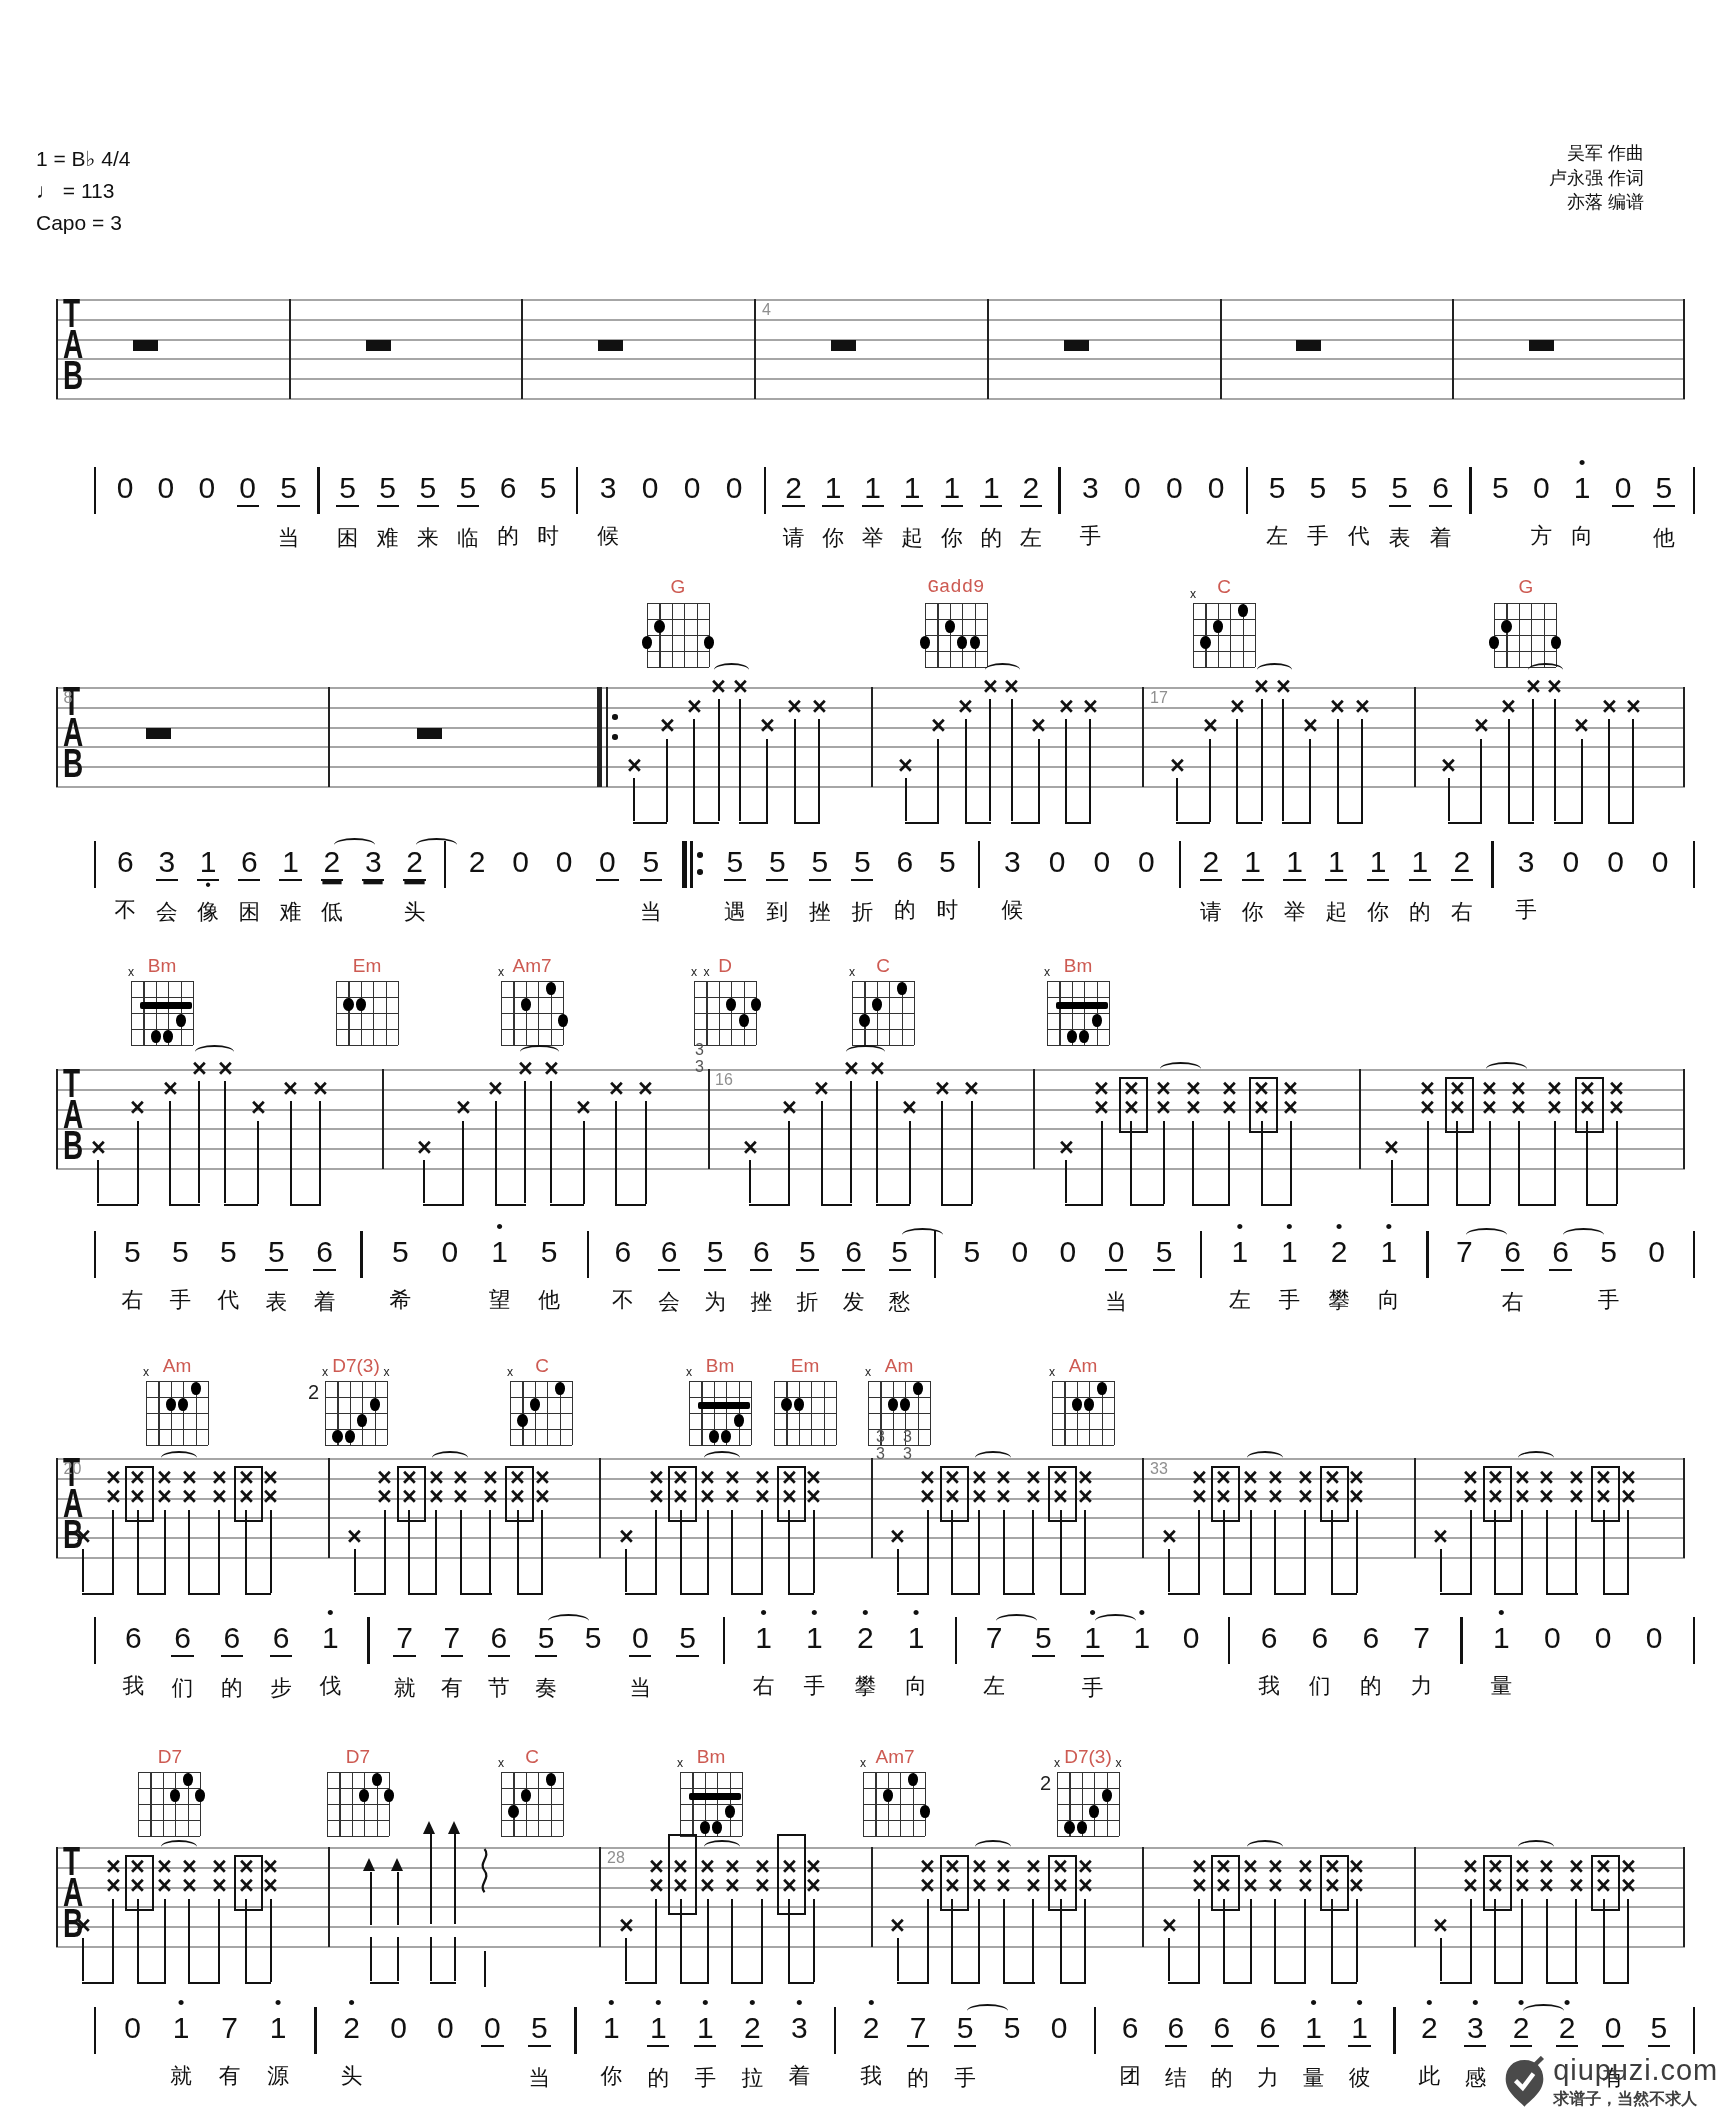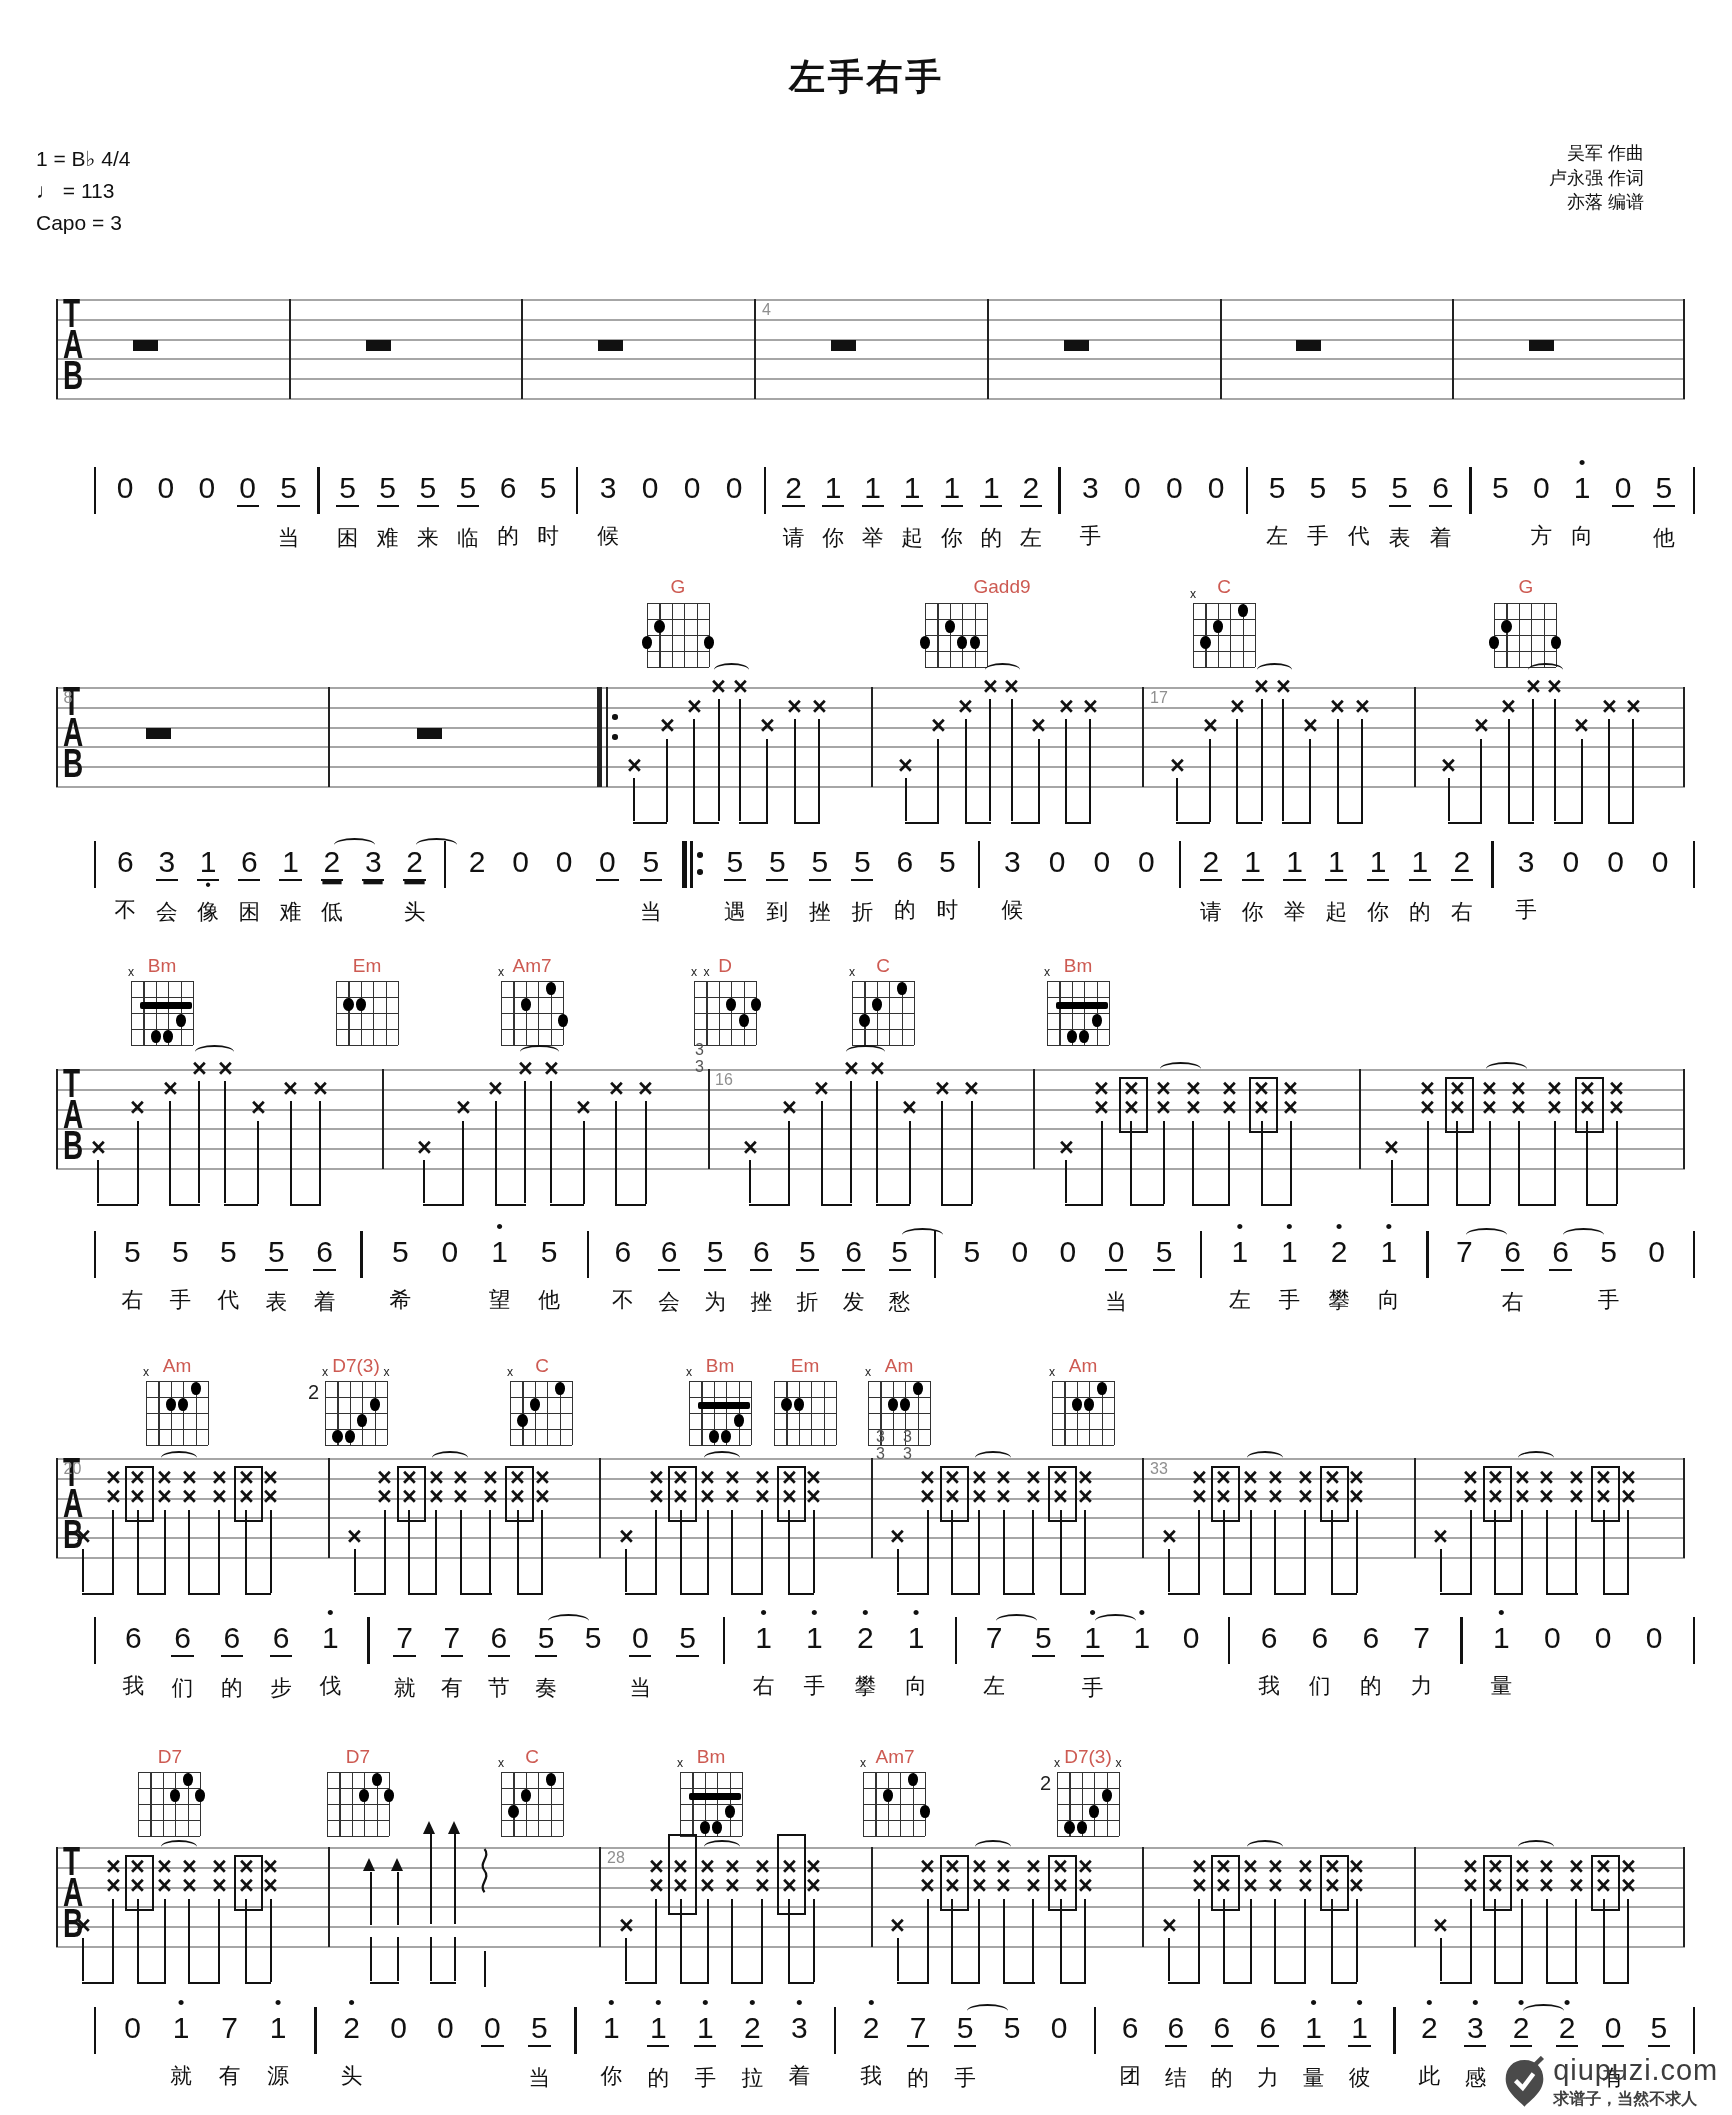"左手右手" div.title { html: <div>左手右手</div> -> none }
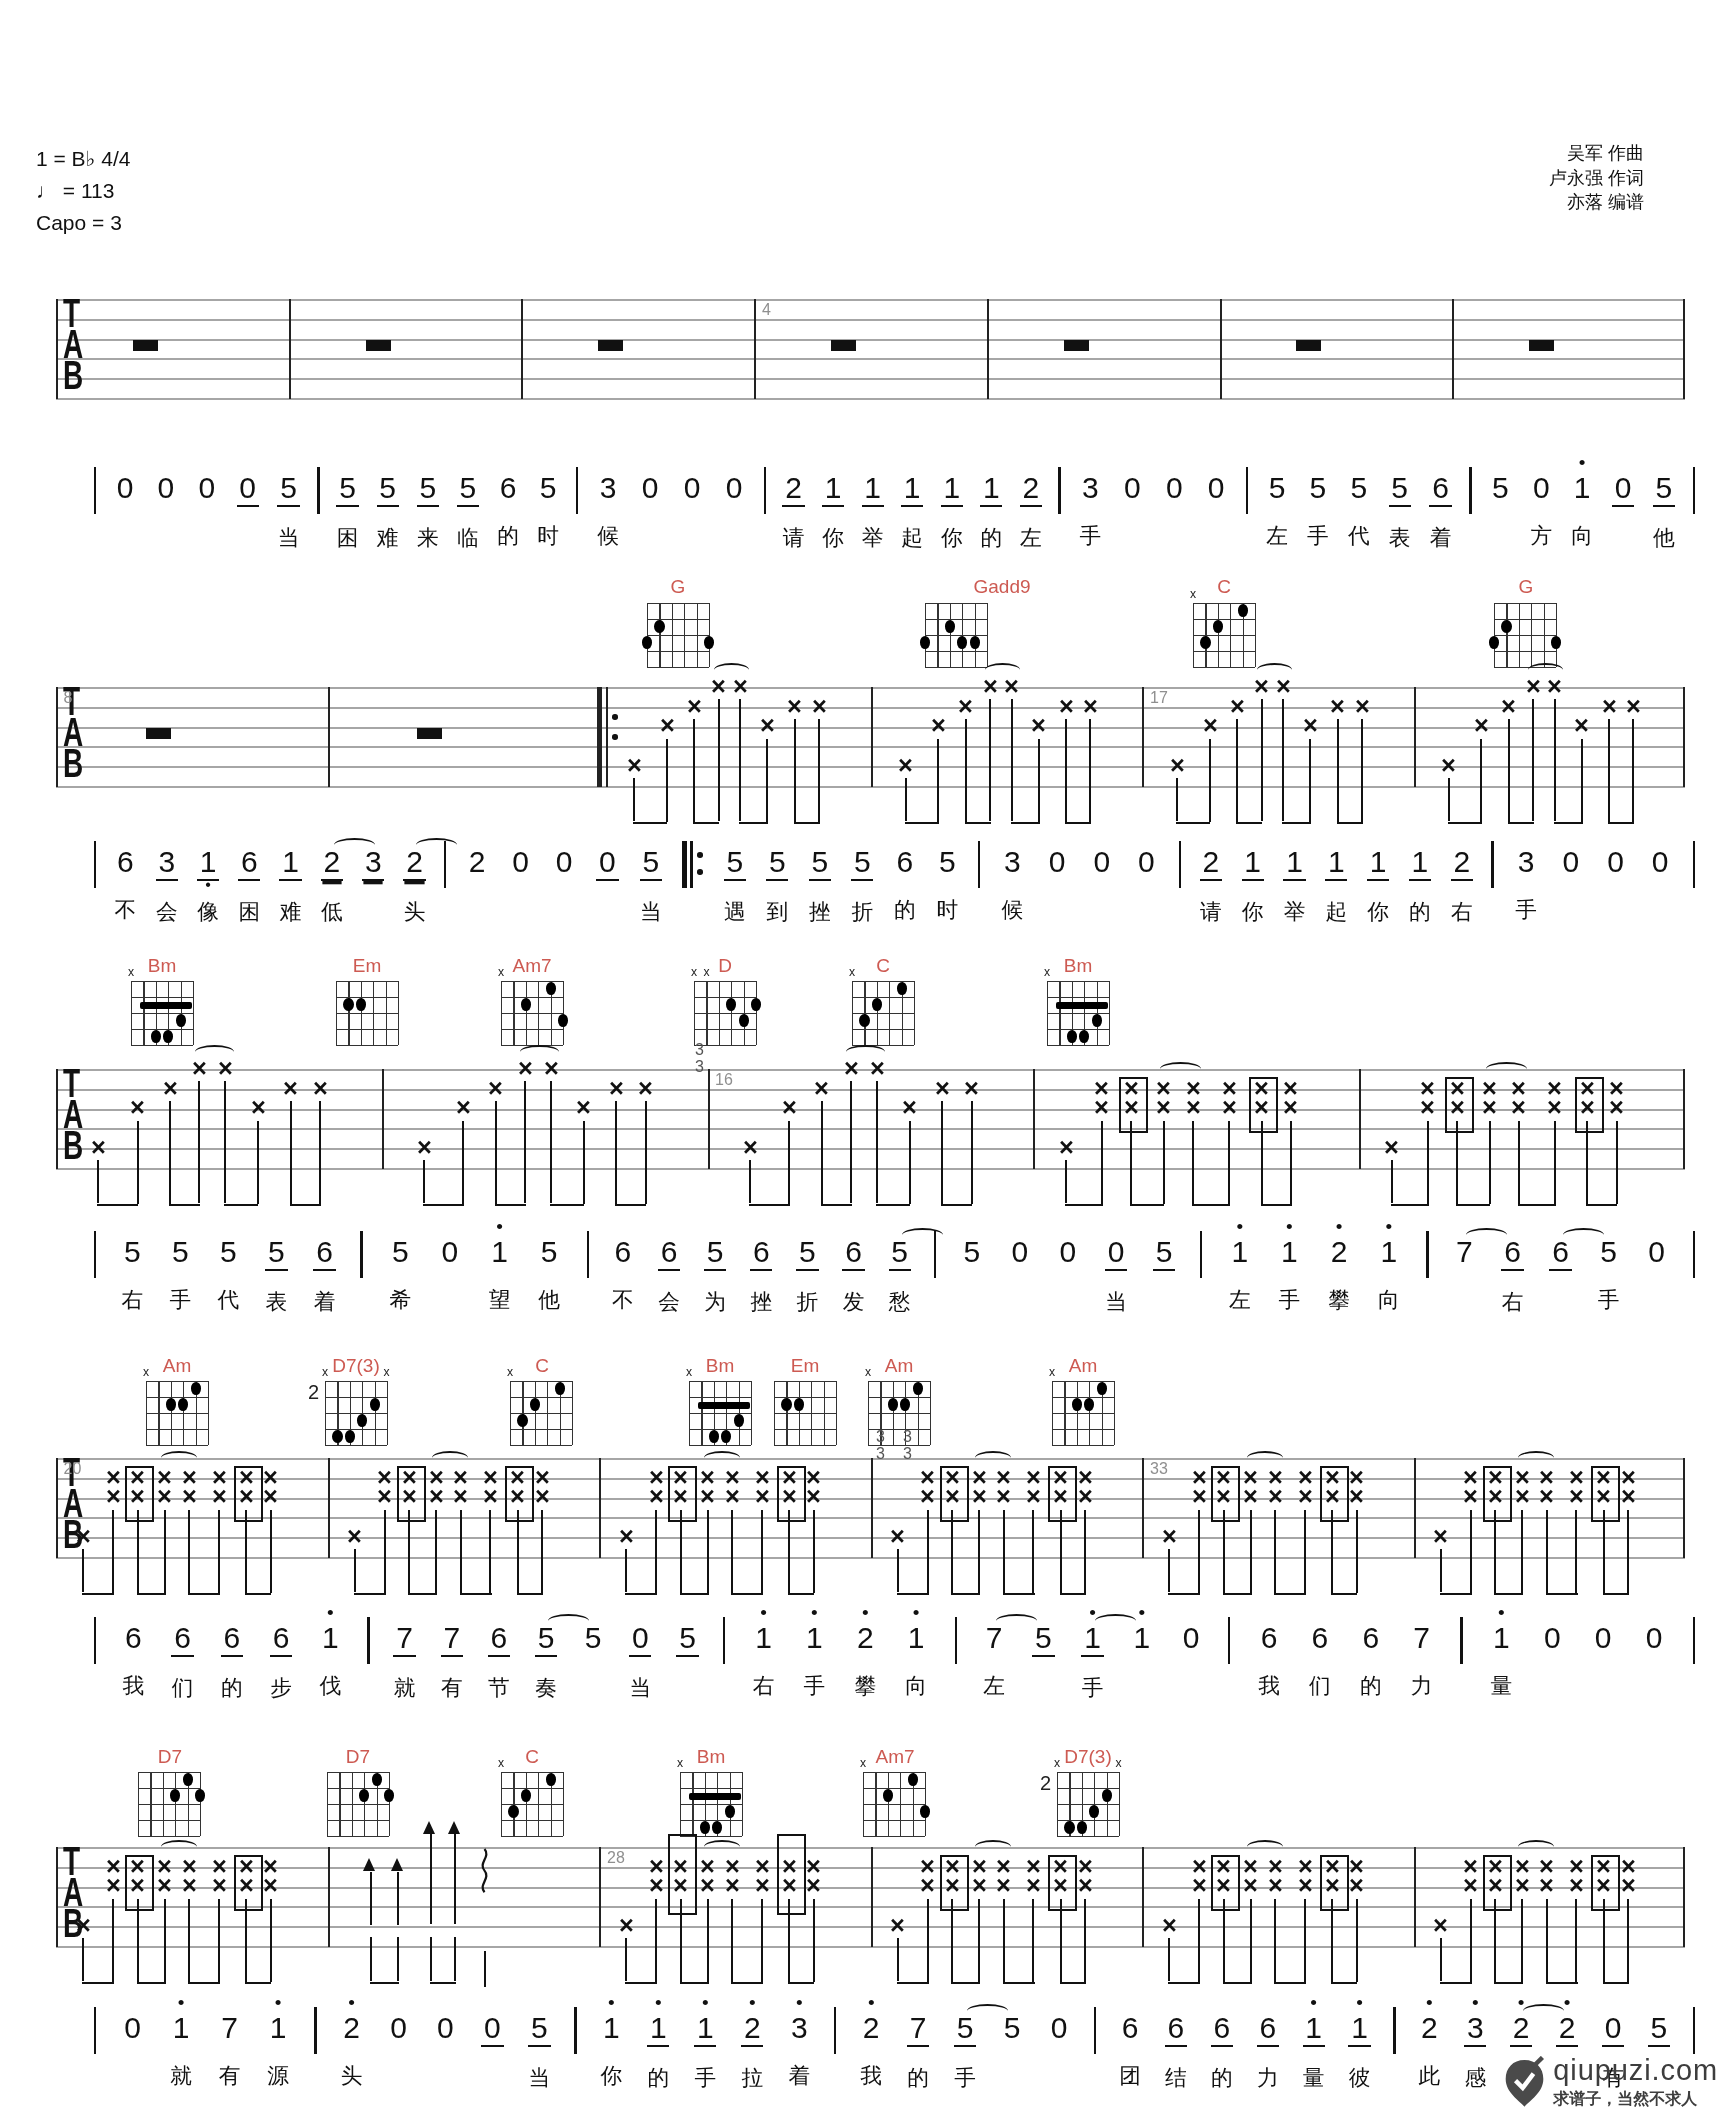"Gadd9" div.chlabel { font-family: none -> Liberation Mono, monospace; left: 936px -> 890px }
